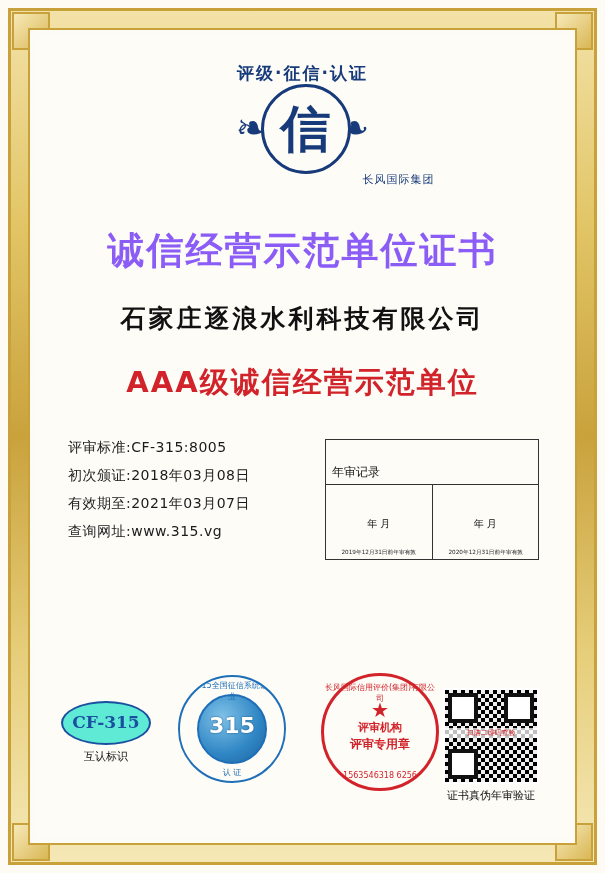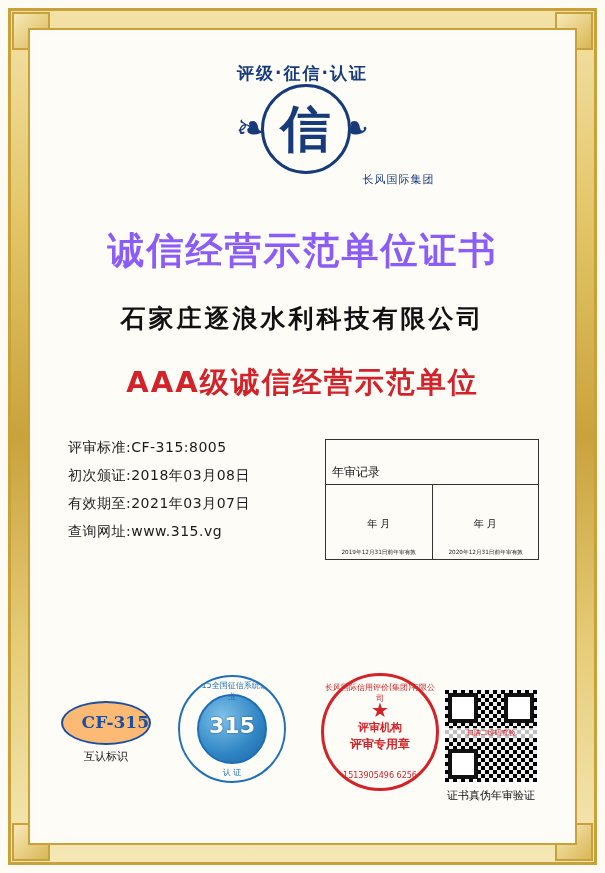"CF-315" .cf-oval { background: #fdba74 -> #5eead4; text-align: right -> none }
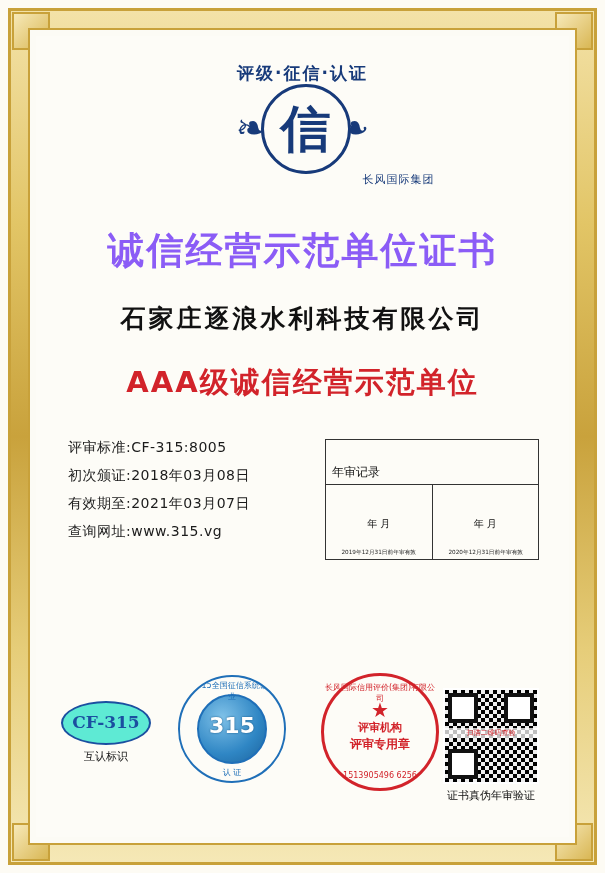"1513905496 6256" div.stamp-bottom-text { text: 1513905496 -> 1563546318 }
